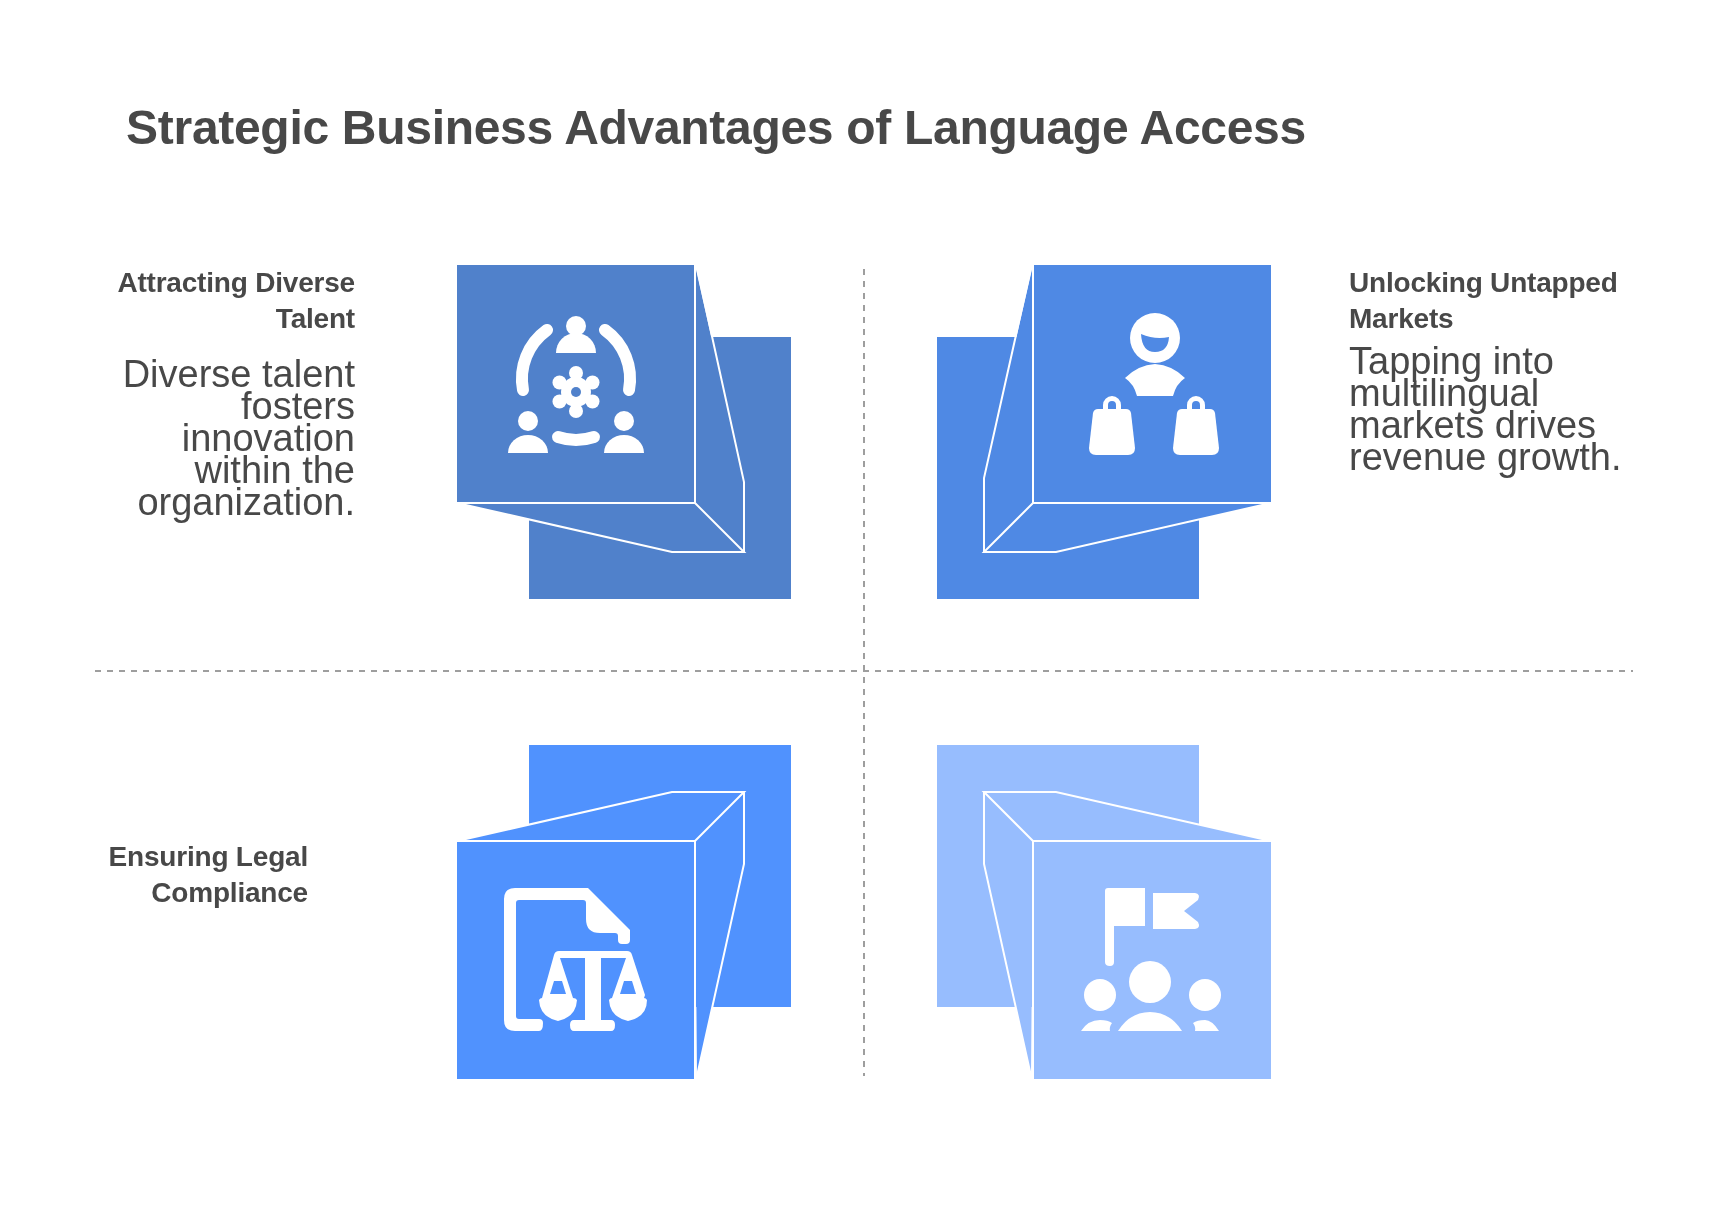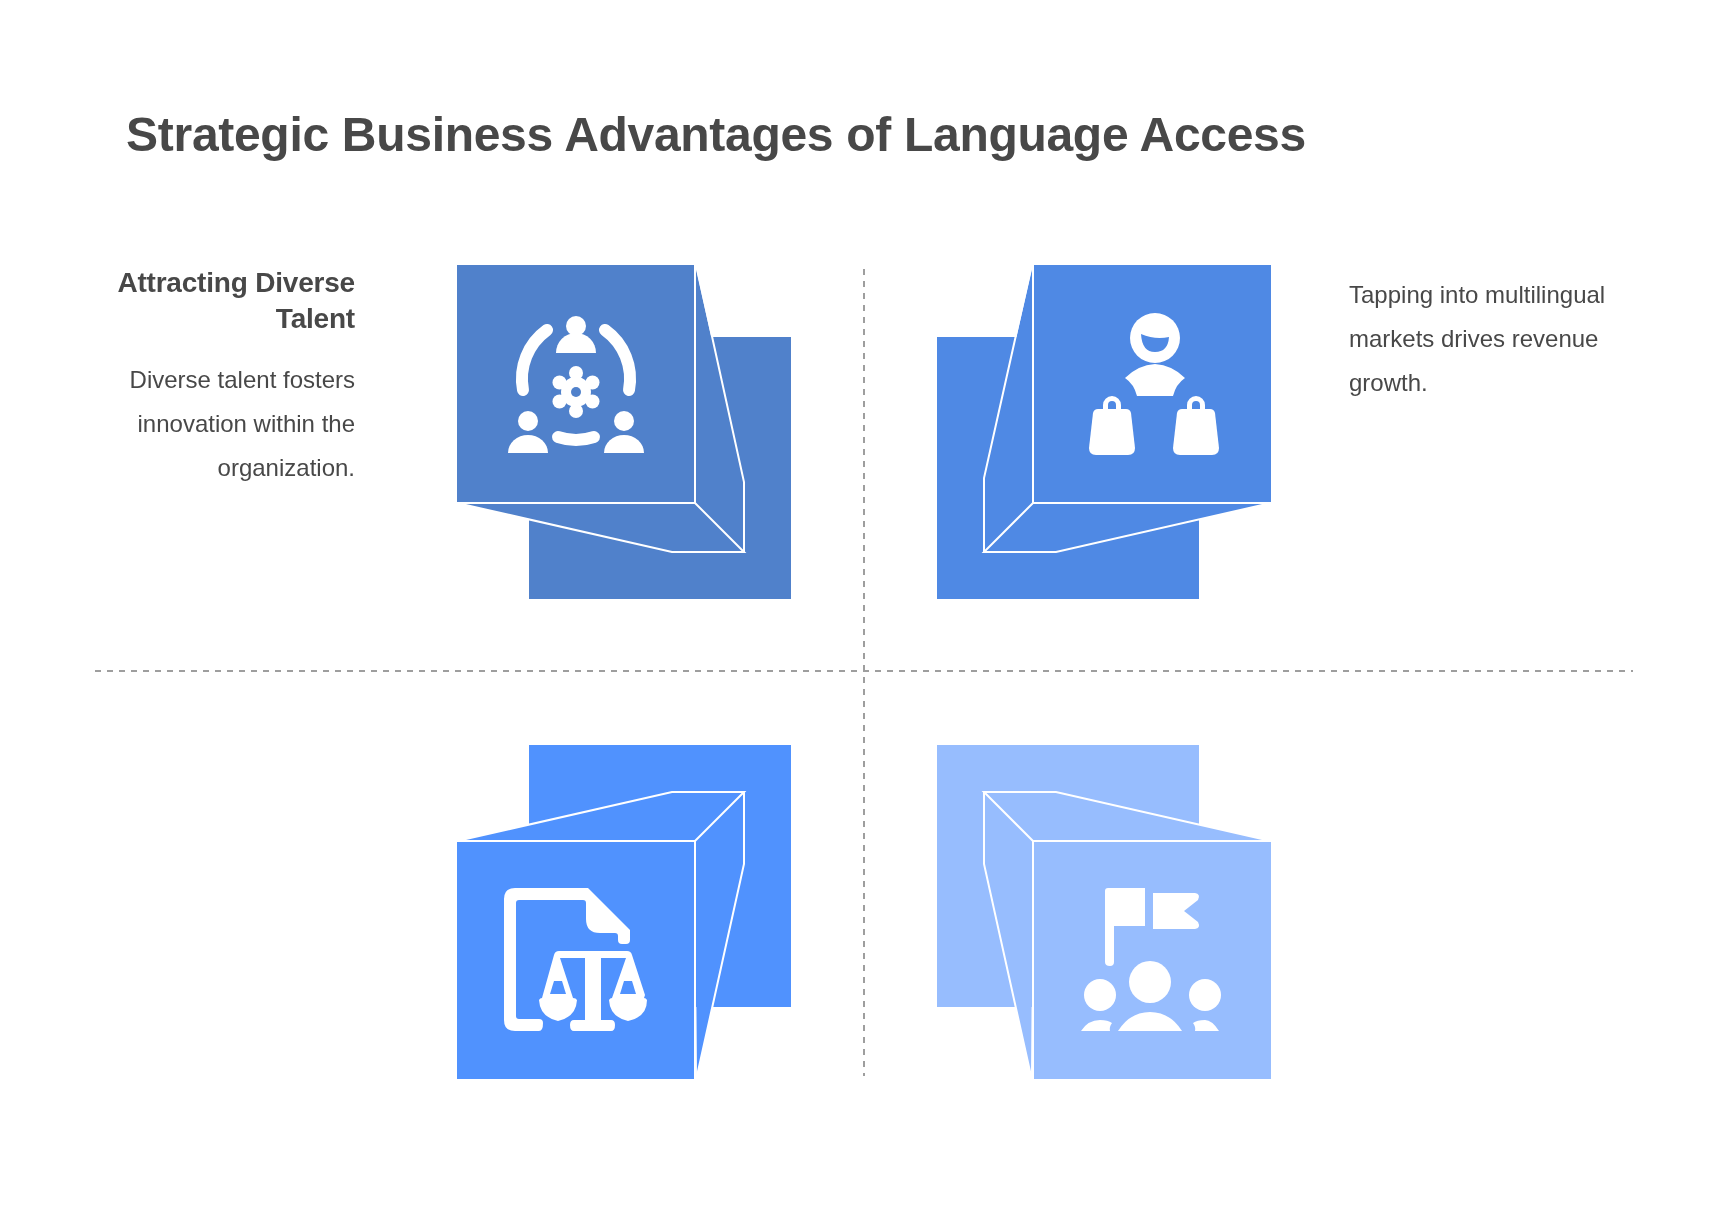"Strategic Business Advantages of" .title { top: 105px -> 98px }
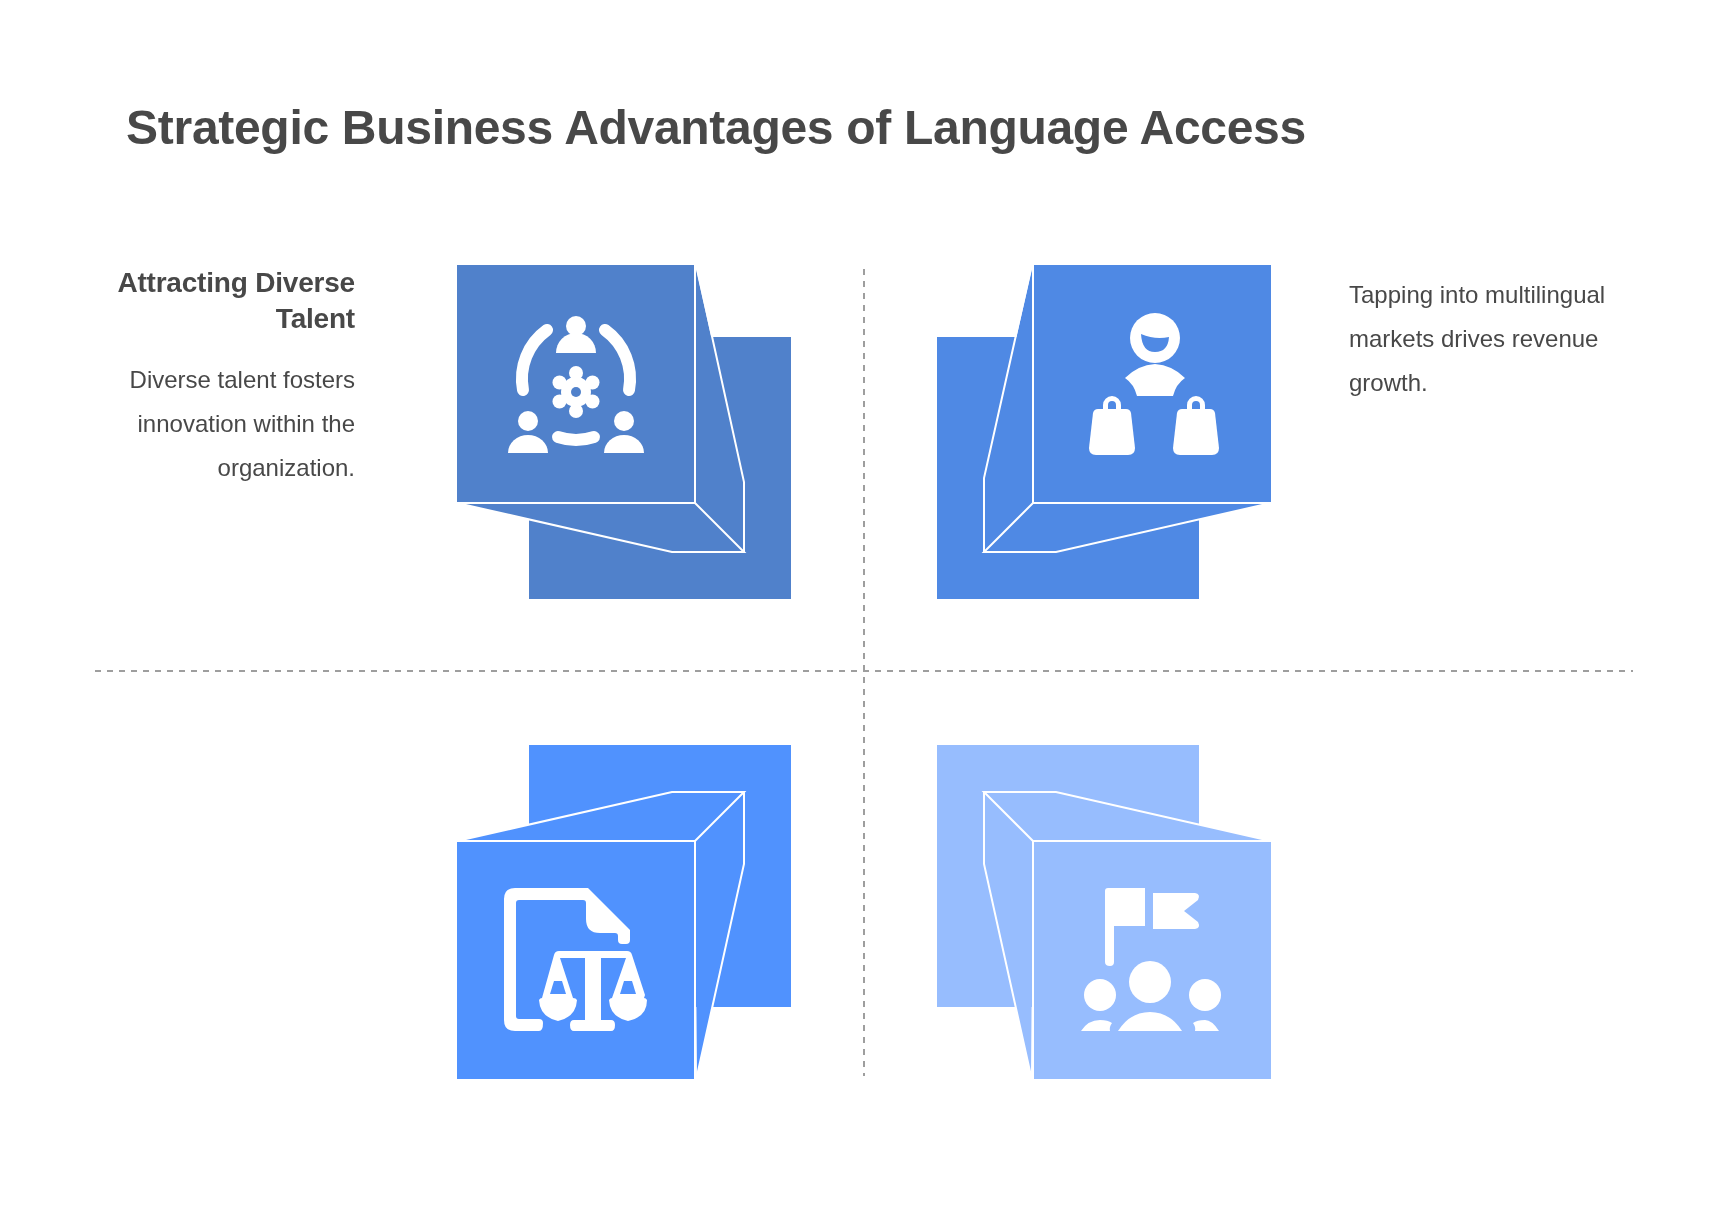"Unlocking Untapped Markets" p.heading { html: none -> <p>Unlocking Untapped Markets</p> }
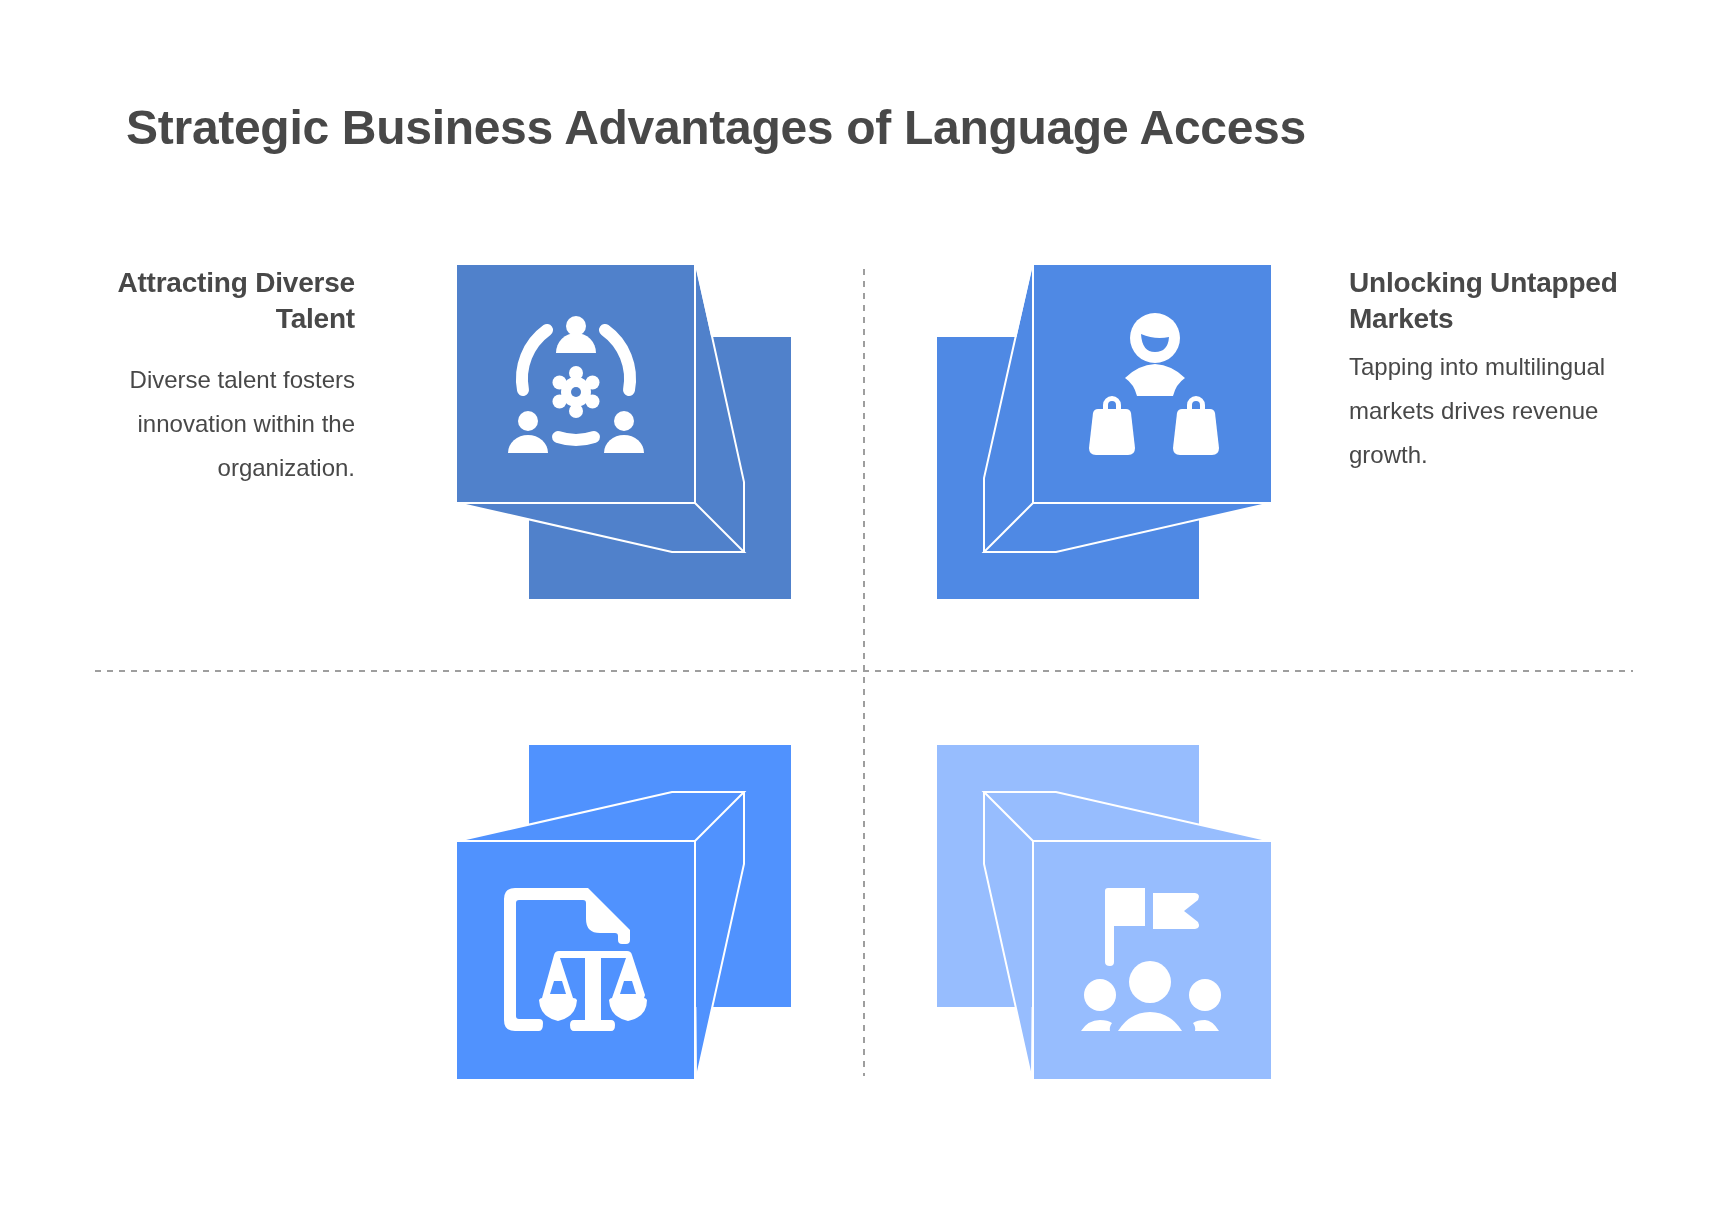"Diverse talent fosters innovation within" .block .body { font-size: 24px -> 38px; line-height: 44px -> 32px }
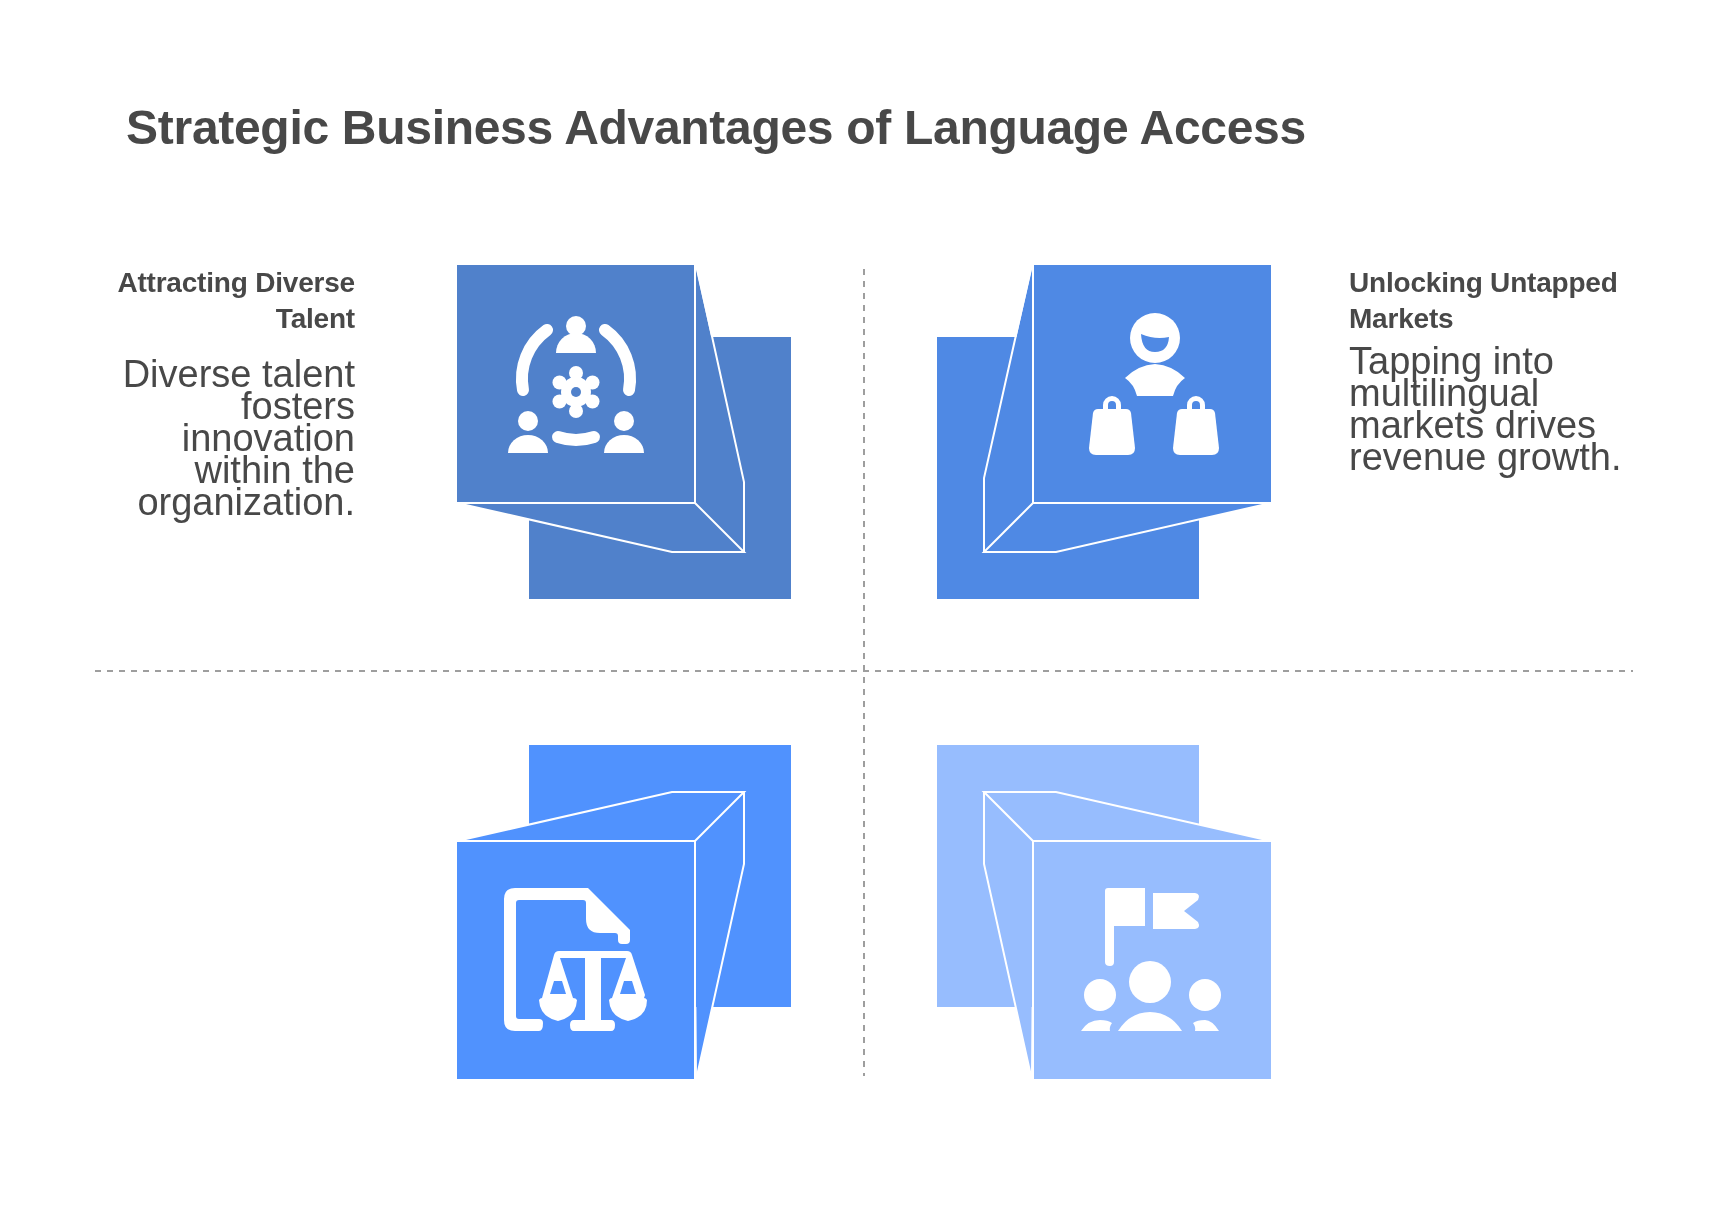"Ensuring Legal Compliance" p.heading { html: none -> <p>Ensuring Legal Compliance</p> }
